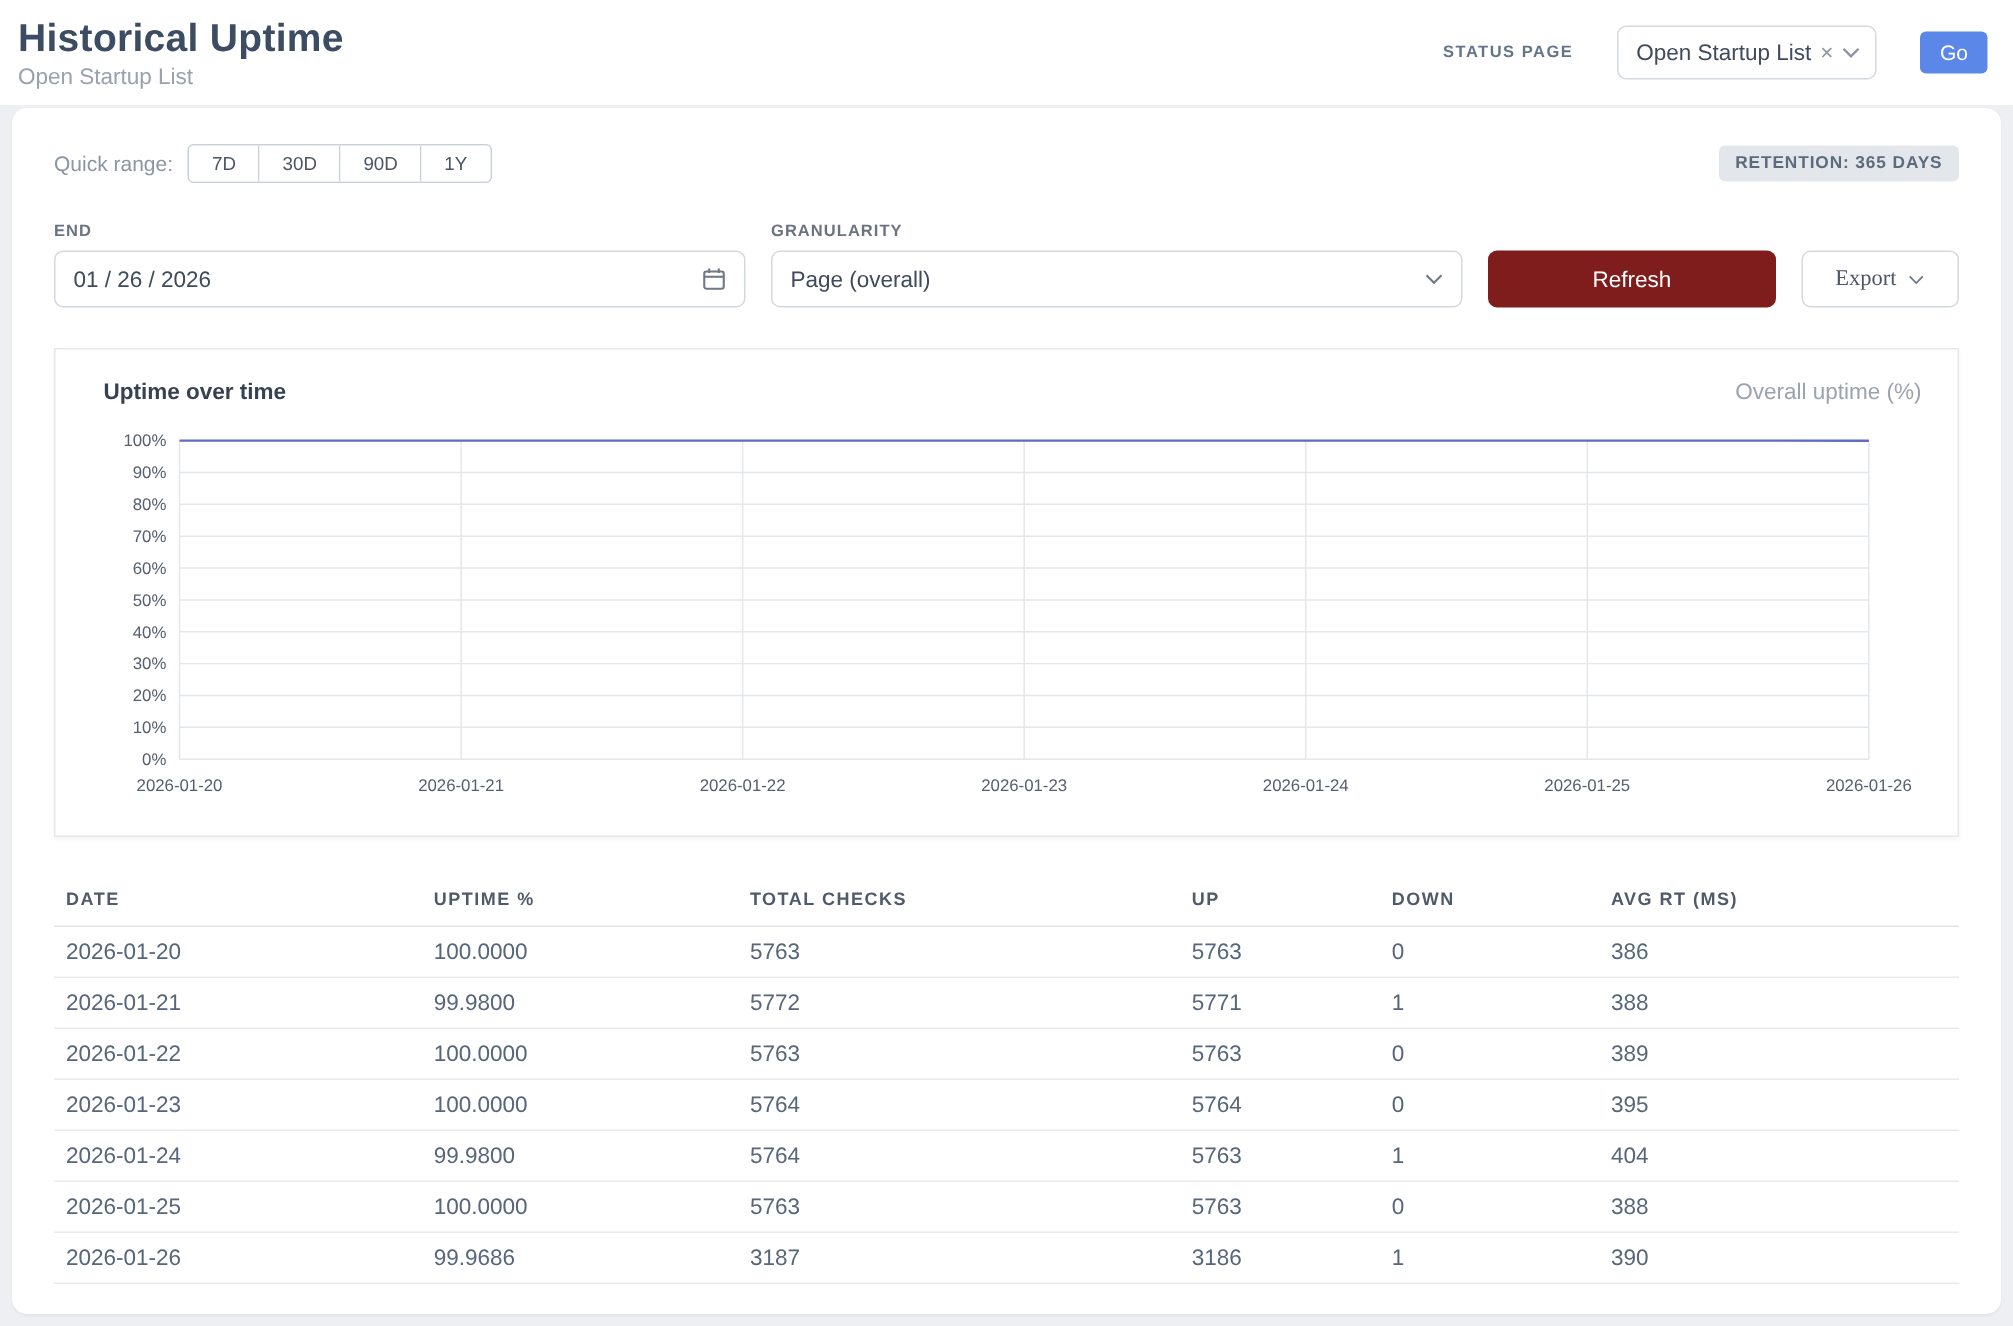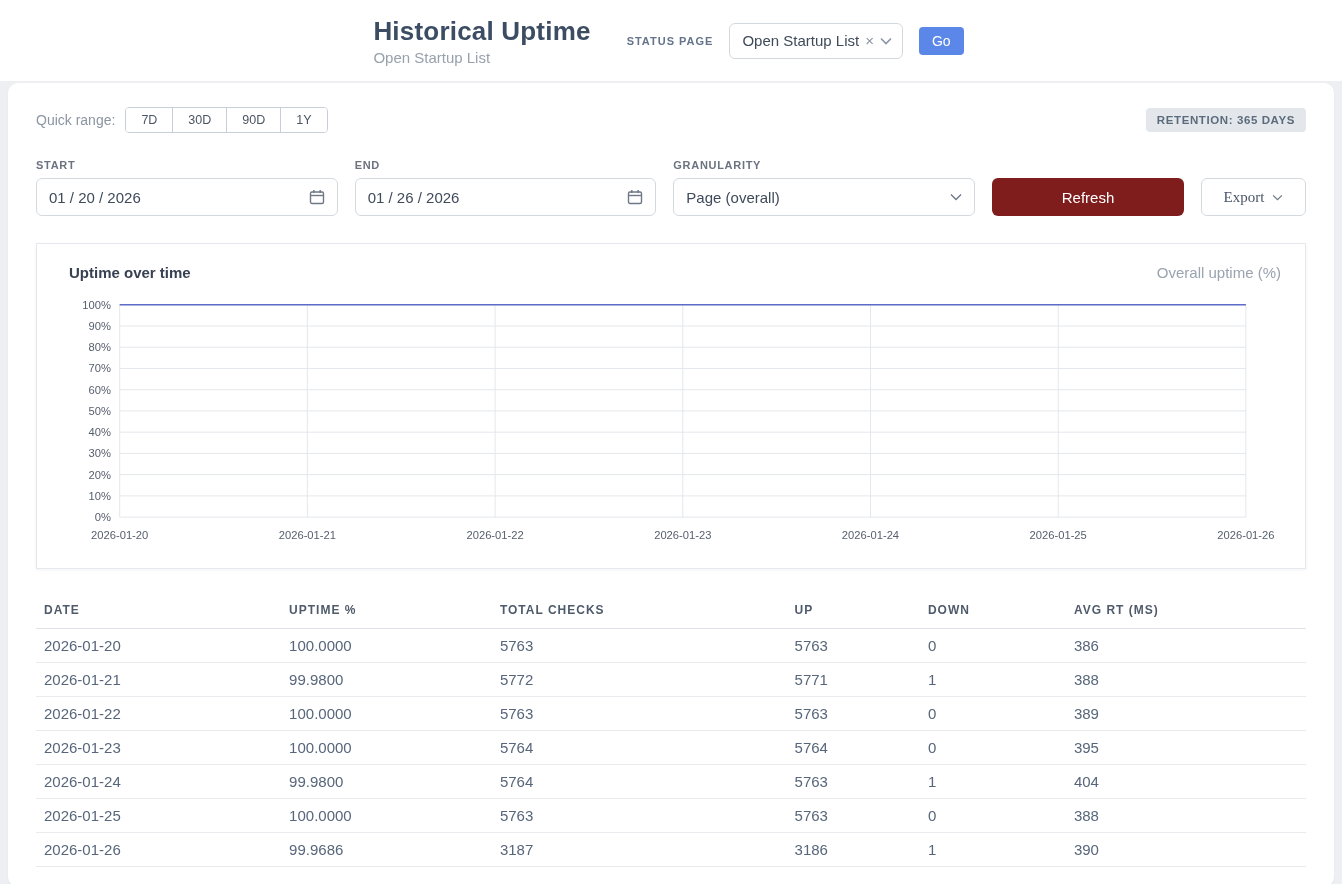"Historical Uptime" .page-header { height: 81px -> 70px; justify-content: center -> space-between }
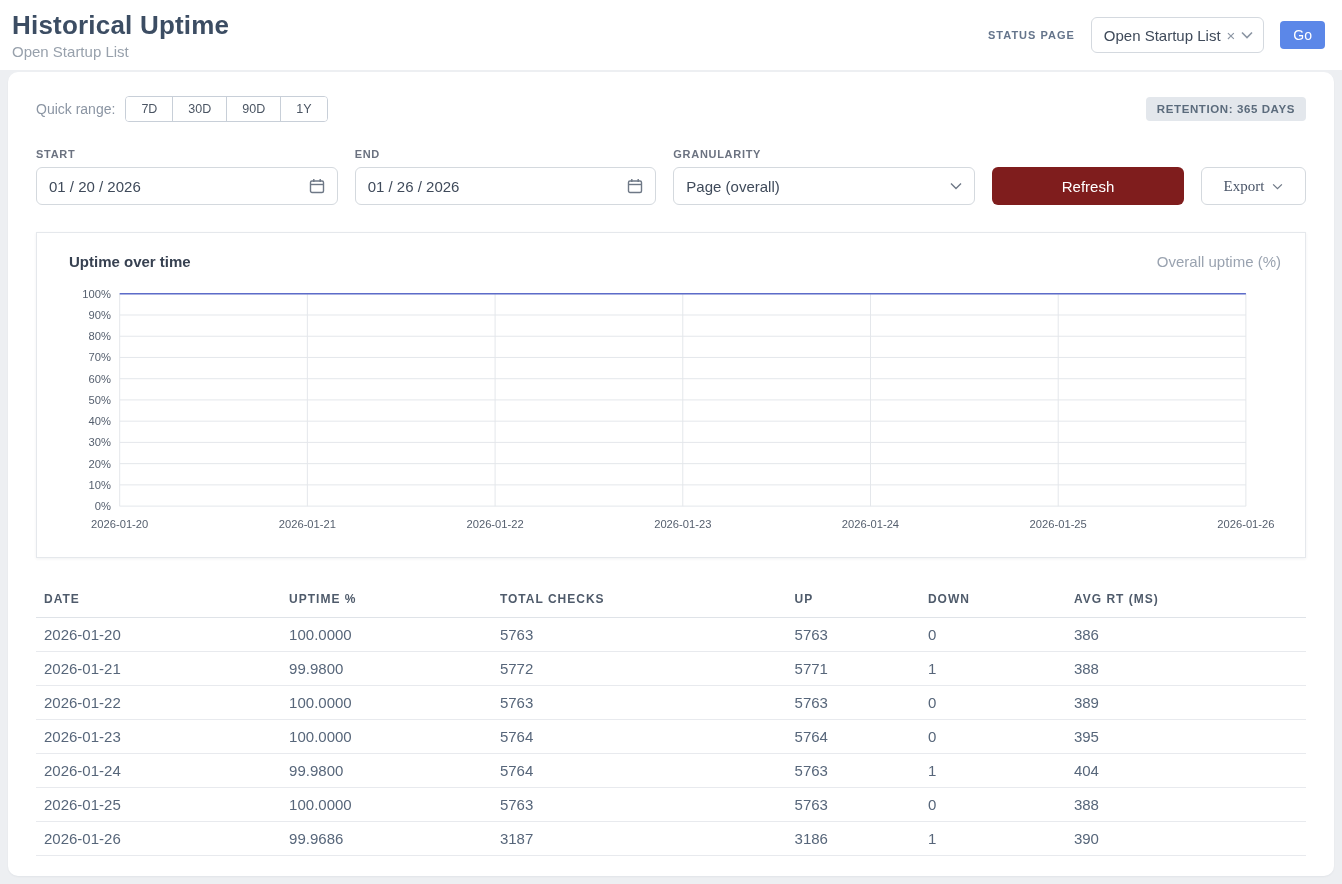"STATUS PAGE" .header-right { gap: 16px -> 29px }
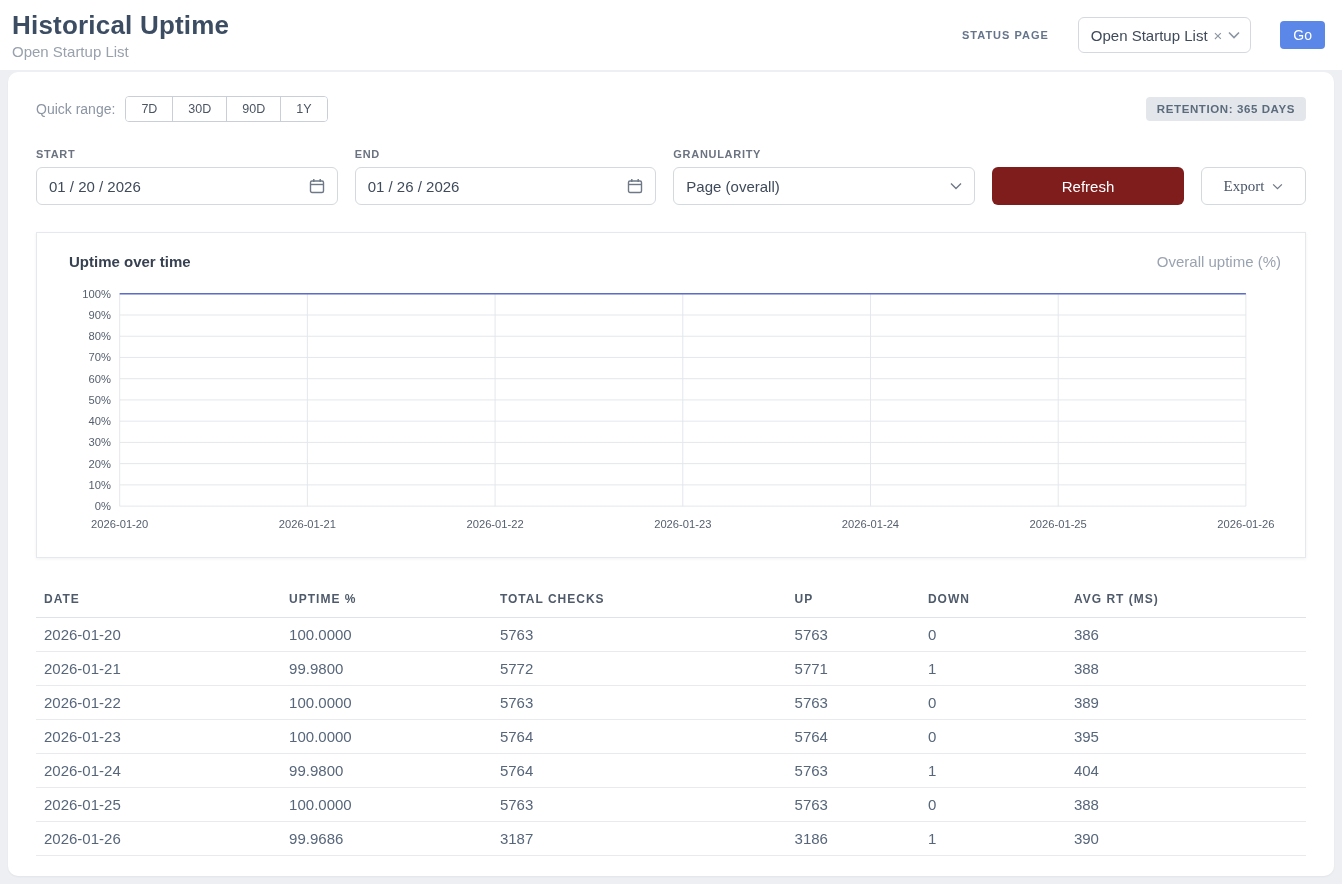"START" div.field { html: <div> <label>START</label> <div> <span>01 / 20 / 2026</span> <svg> <rect></rect> <path></path> <path></path> <path></path> </svg> </div> </div> -> none }
